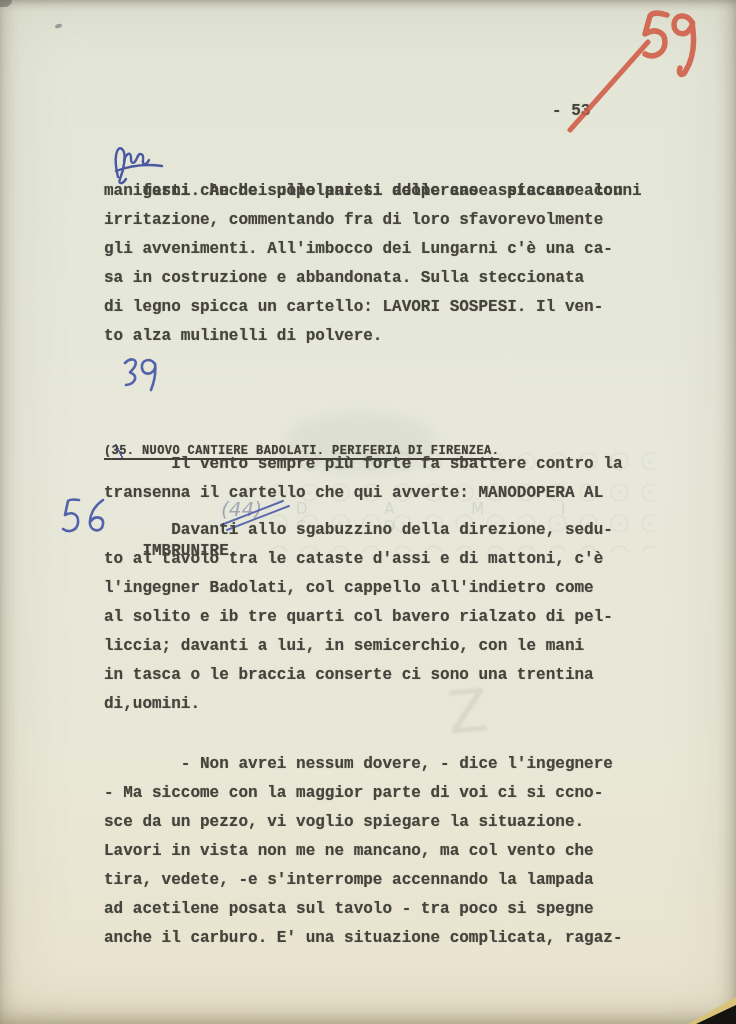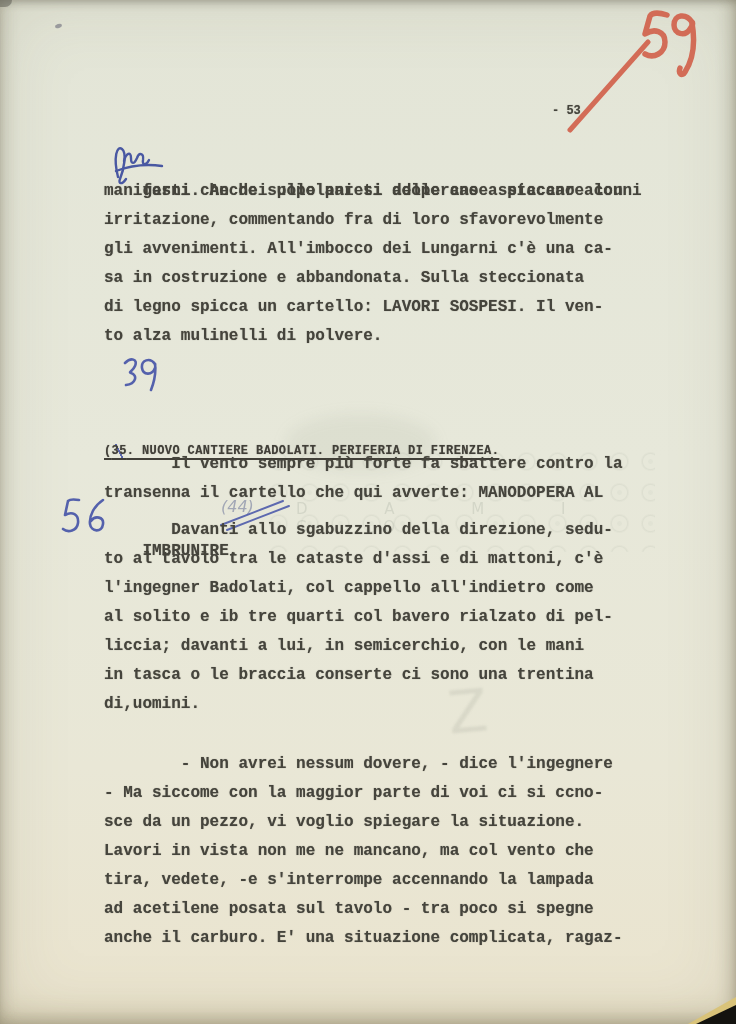"- 53" .pagenum { font-size: 12px -> 16px }
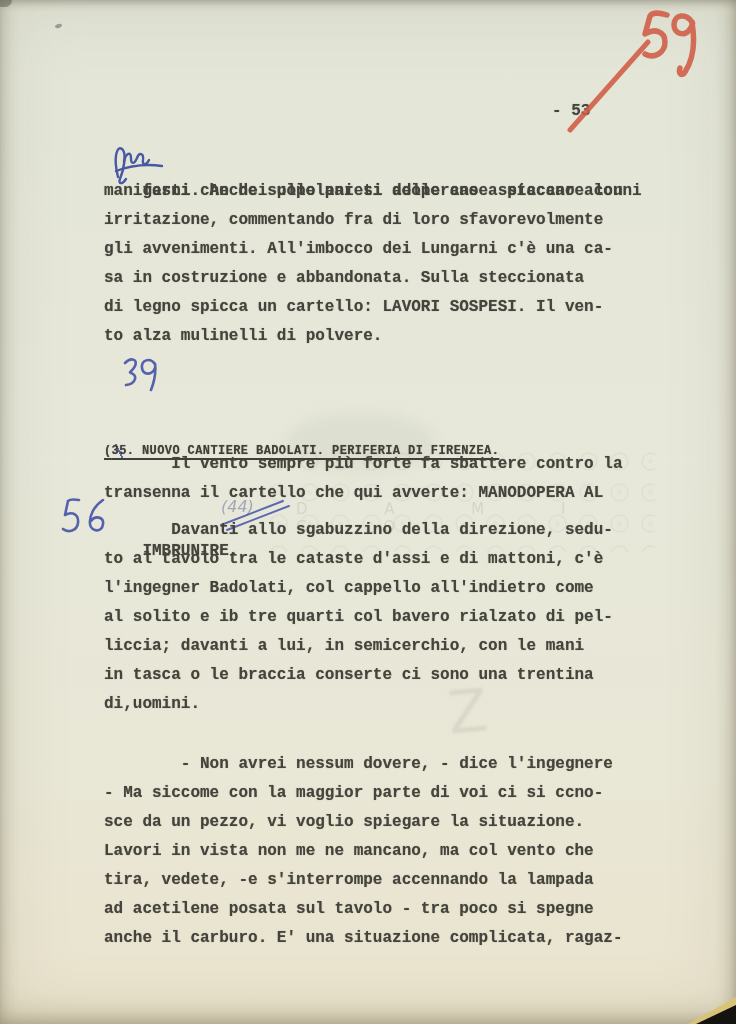"(44)" .annot-44 { font-size: 16px -> 20px }
